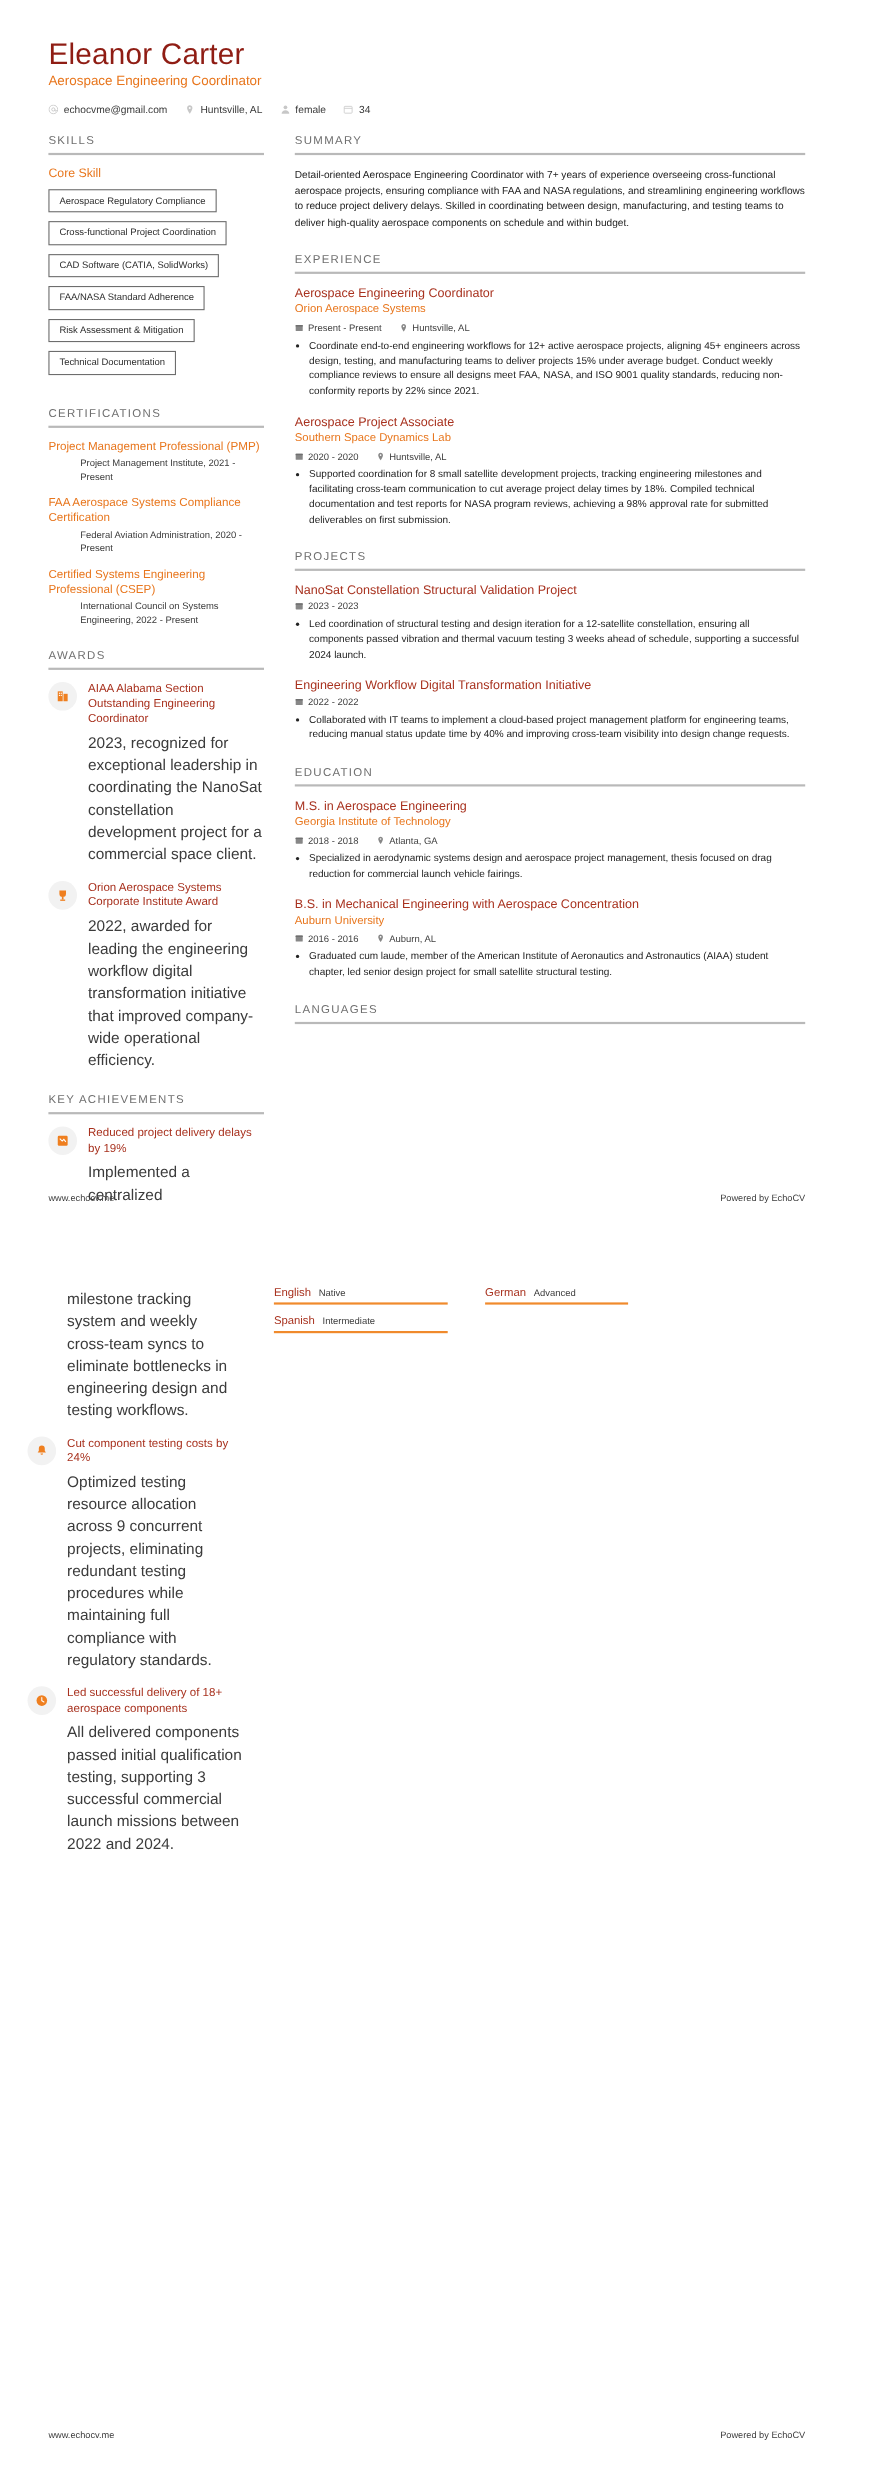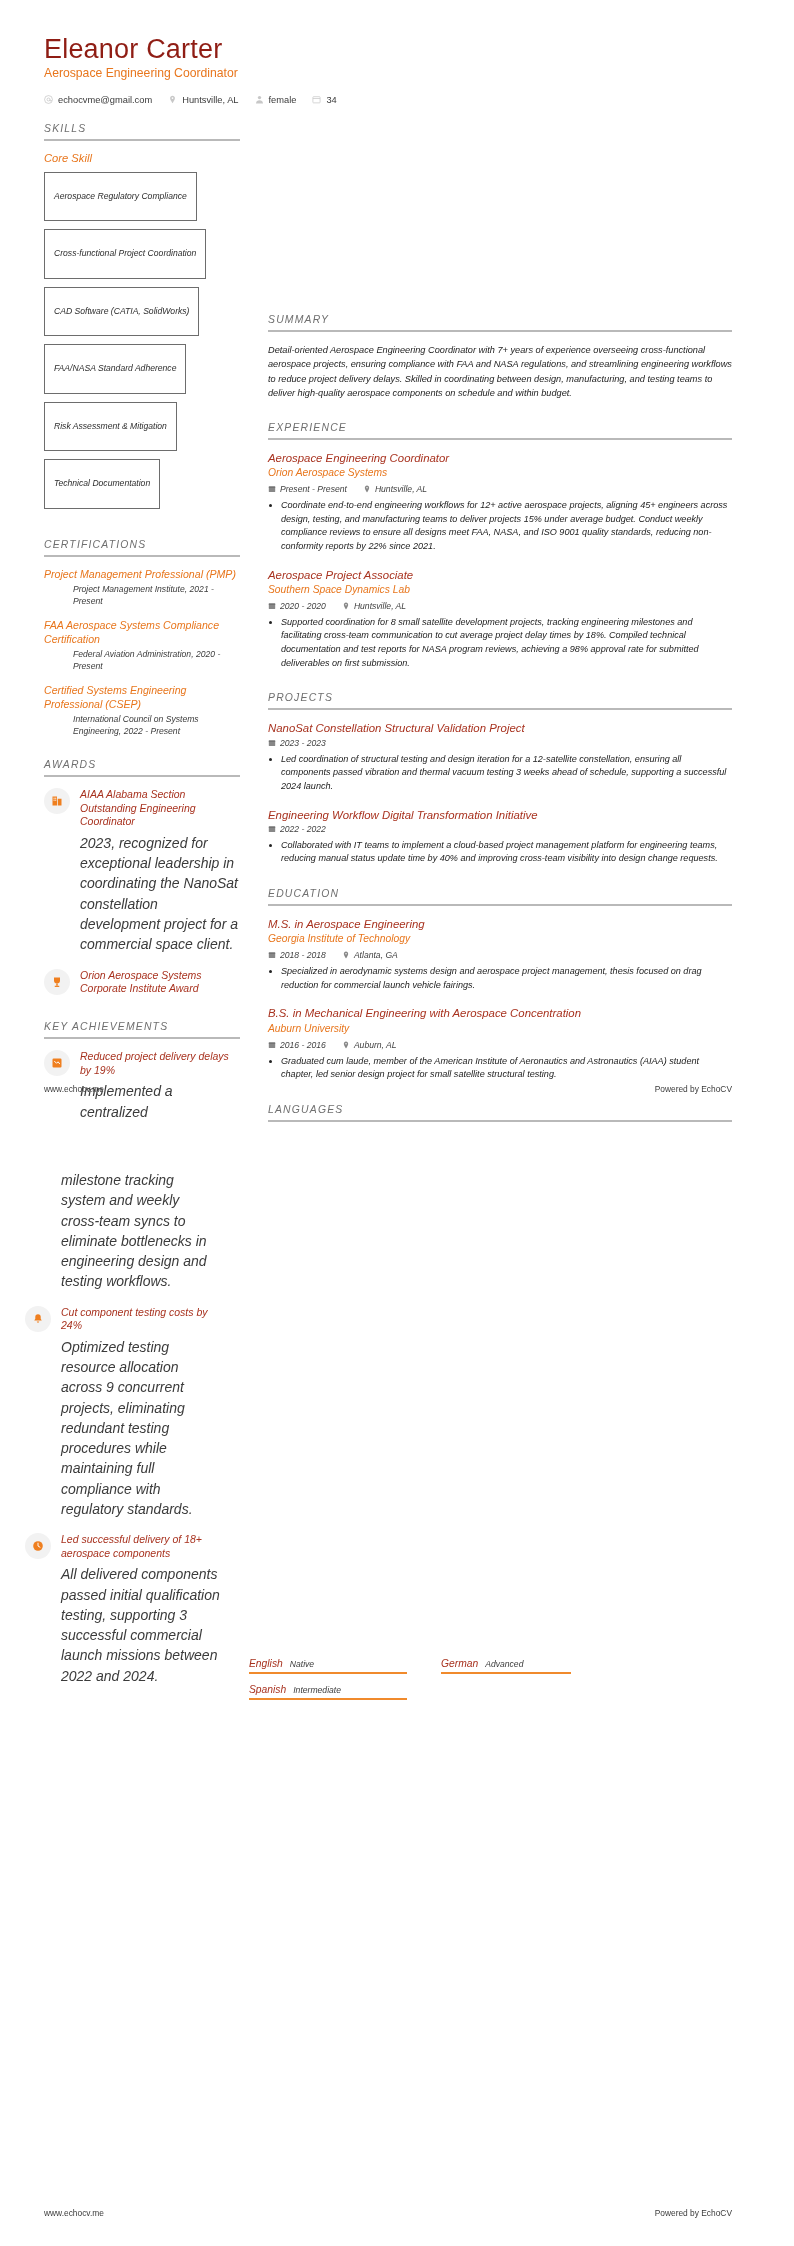"SKILLS" .cols { align-items: flex-end -> flex-start; font-style: italic -> none }
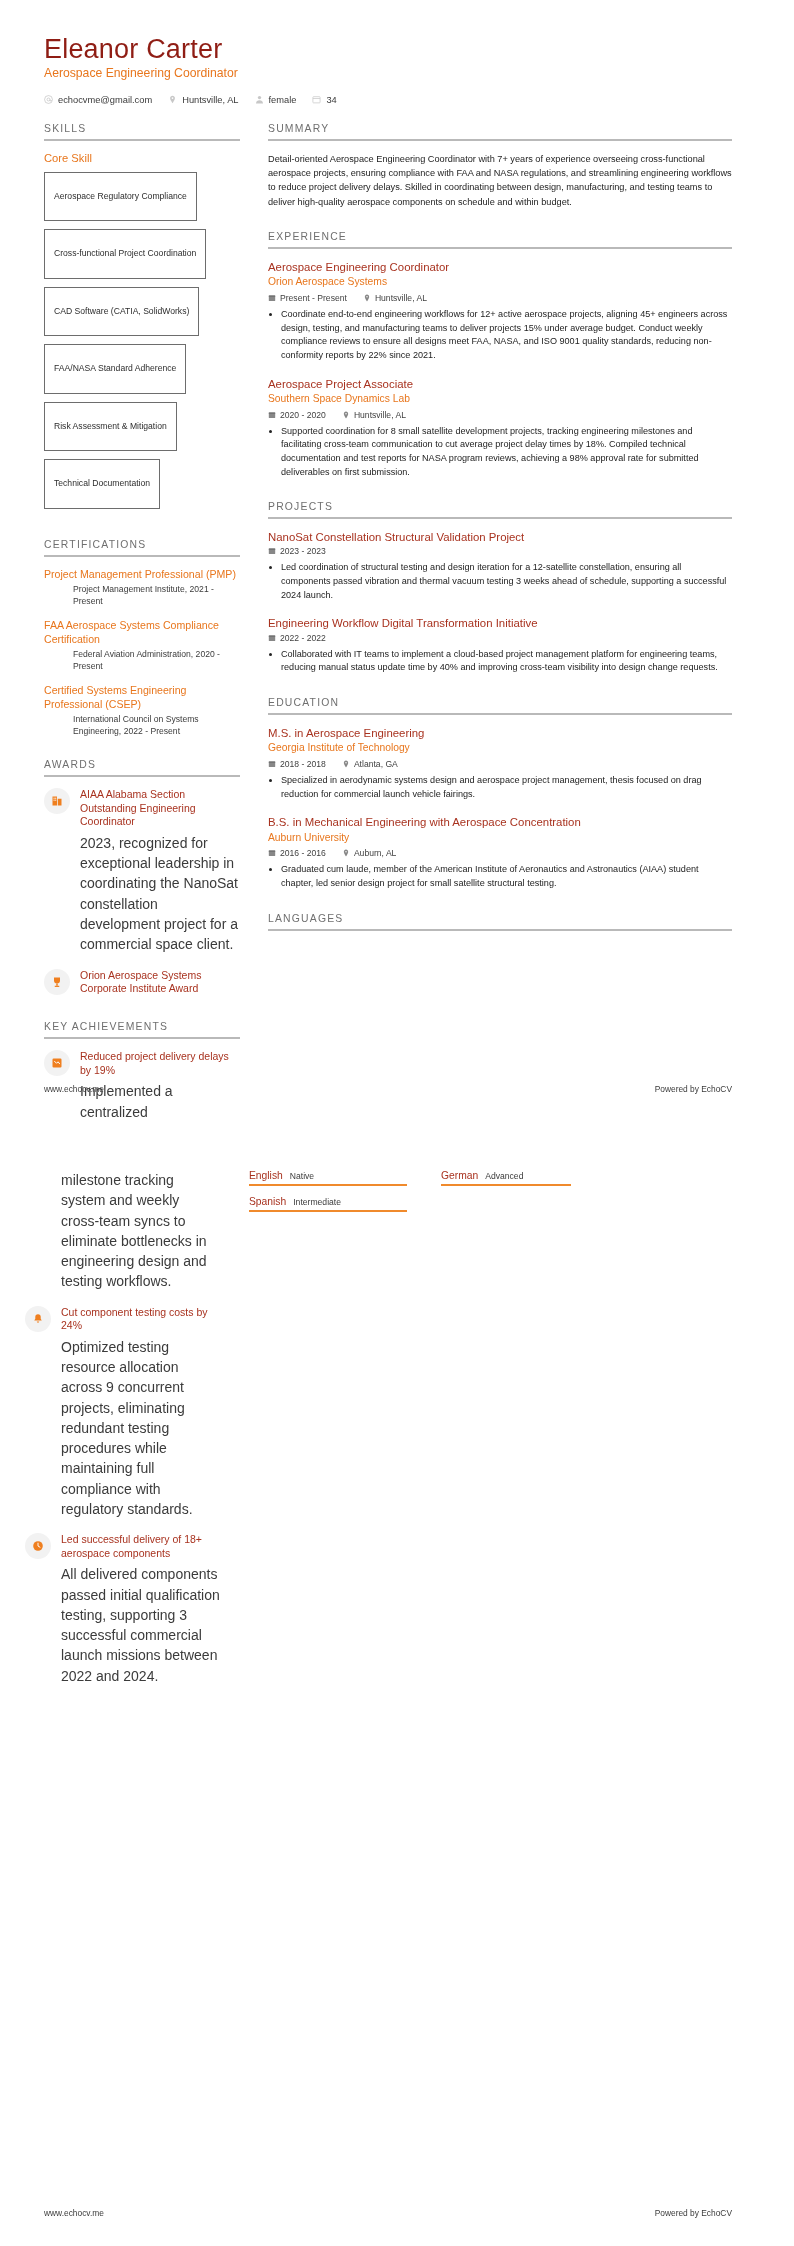"Aerospace Regulatory Compliance" .chip { padding: 19px 9px -> 5px 9px }
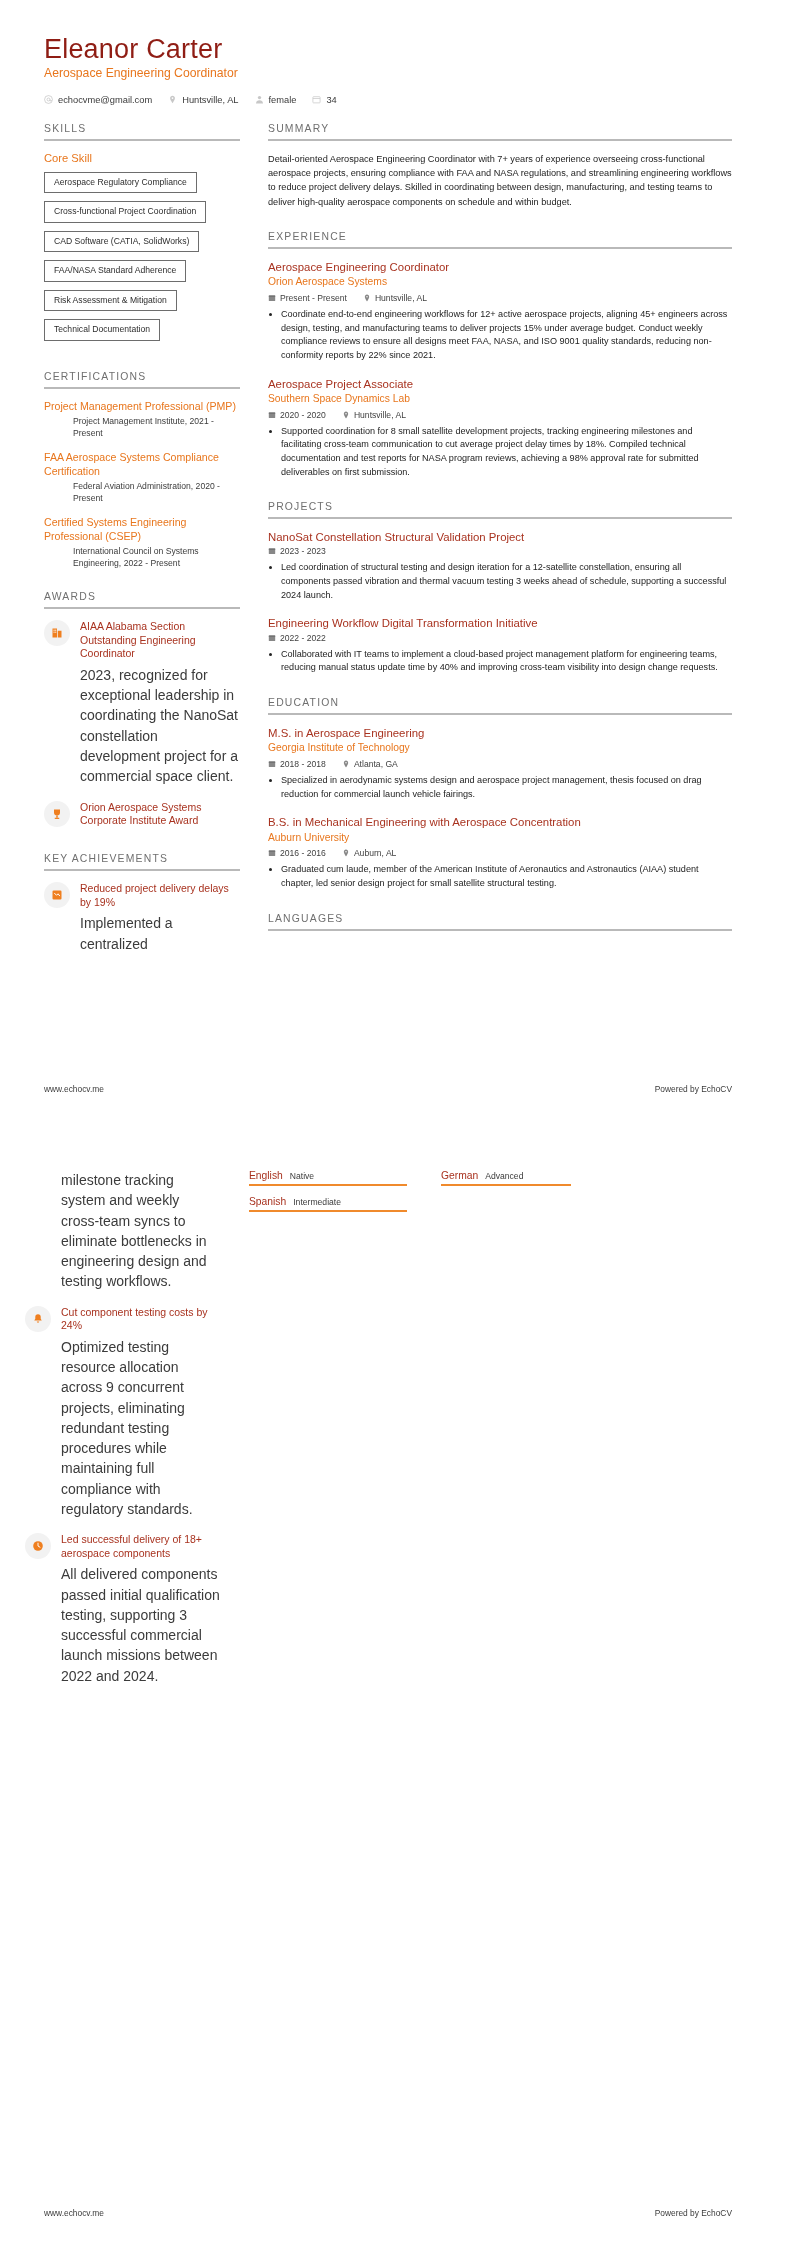"2022, awarded for leading the" div.award-desc { html: none -> <div>2022, awarded for leading the engineering workflow digital transformation initiative that improved company-wide operational efficiency.</div> }
